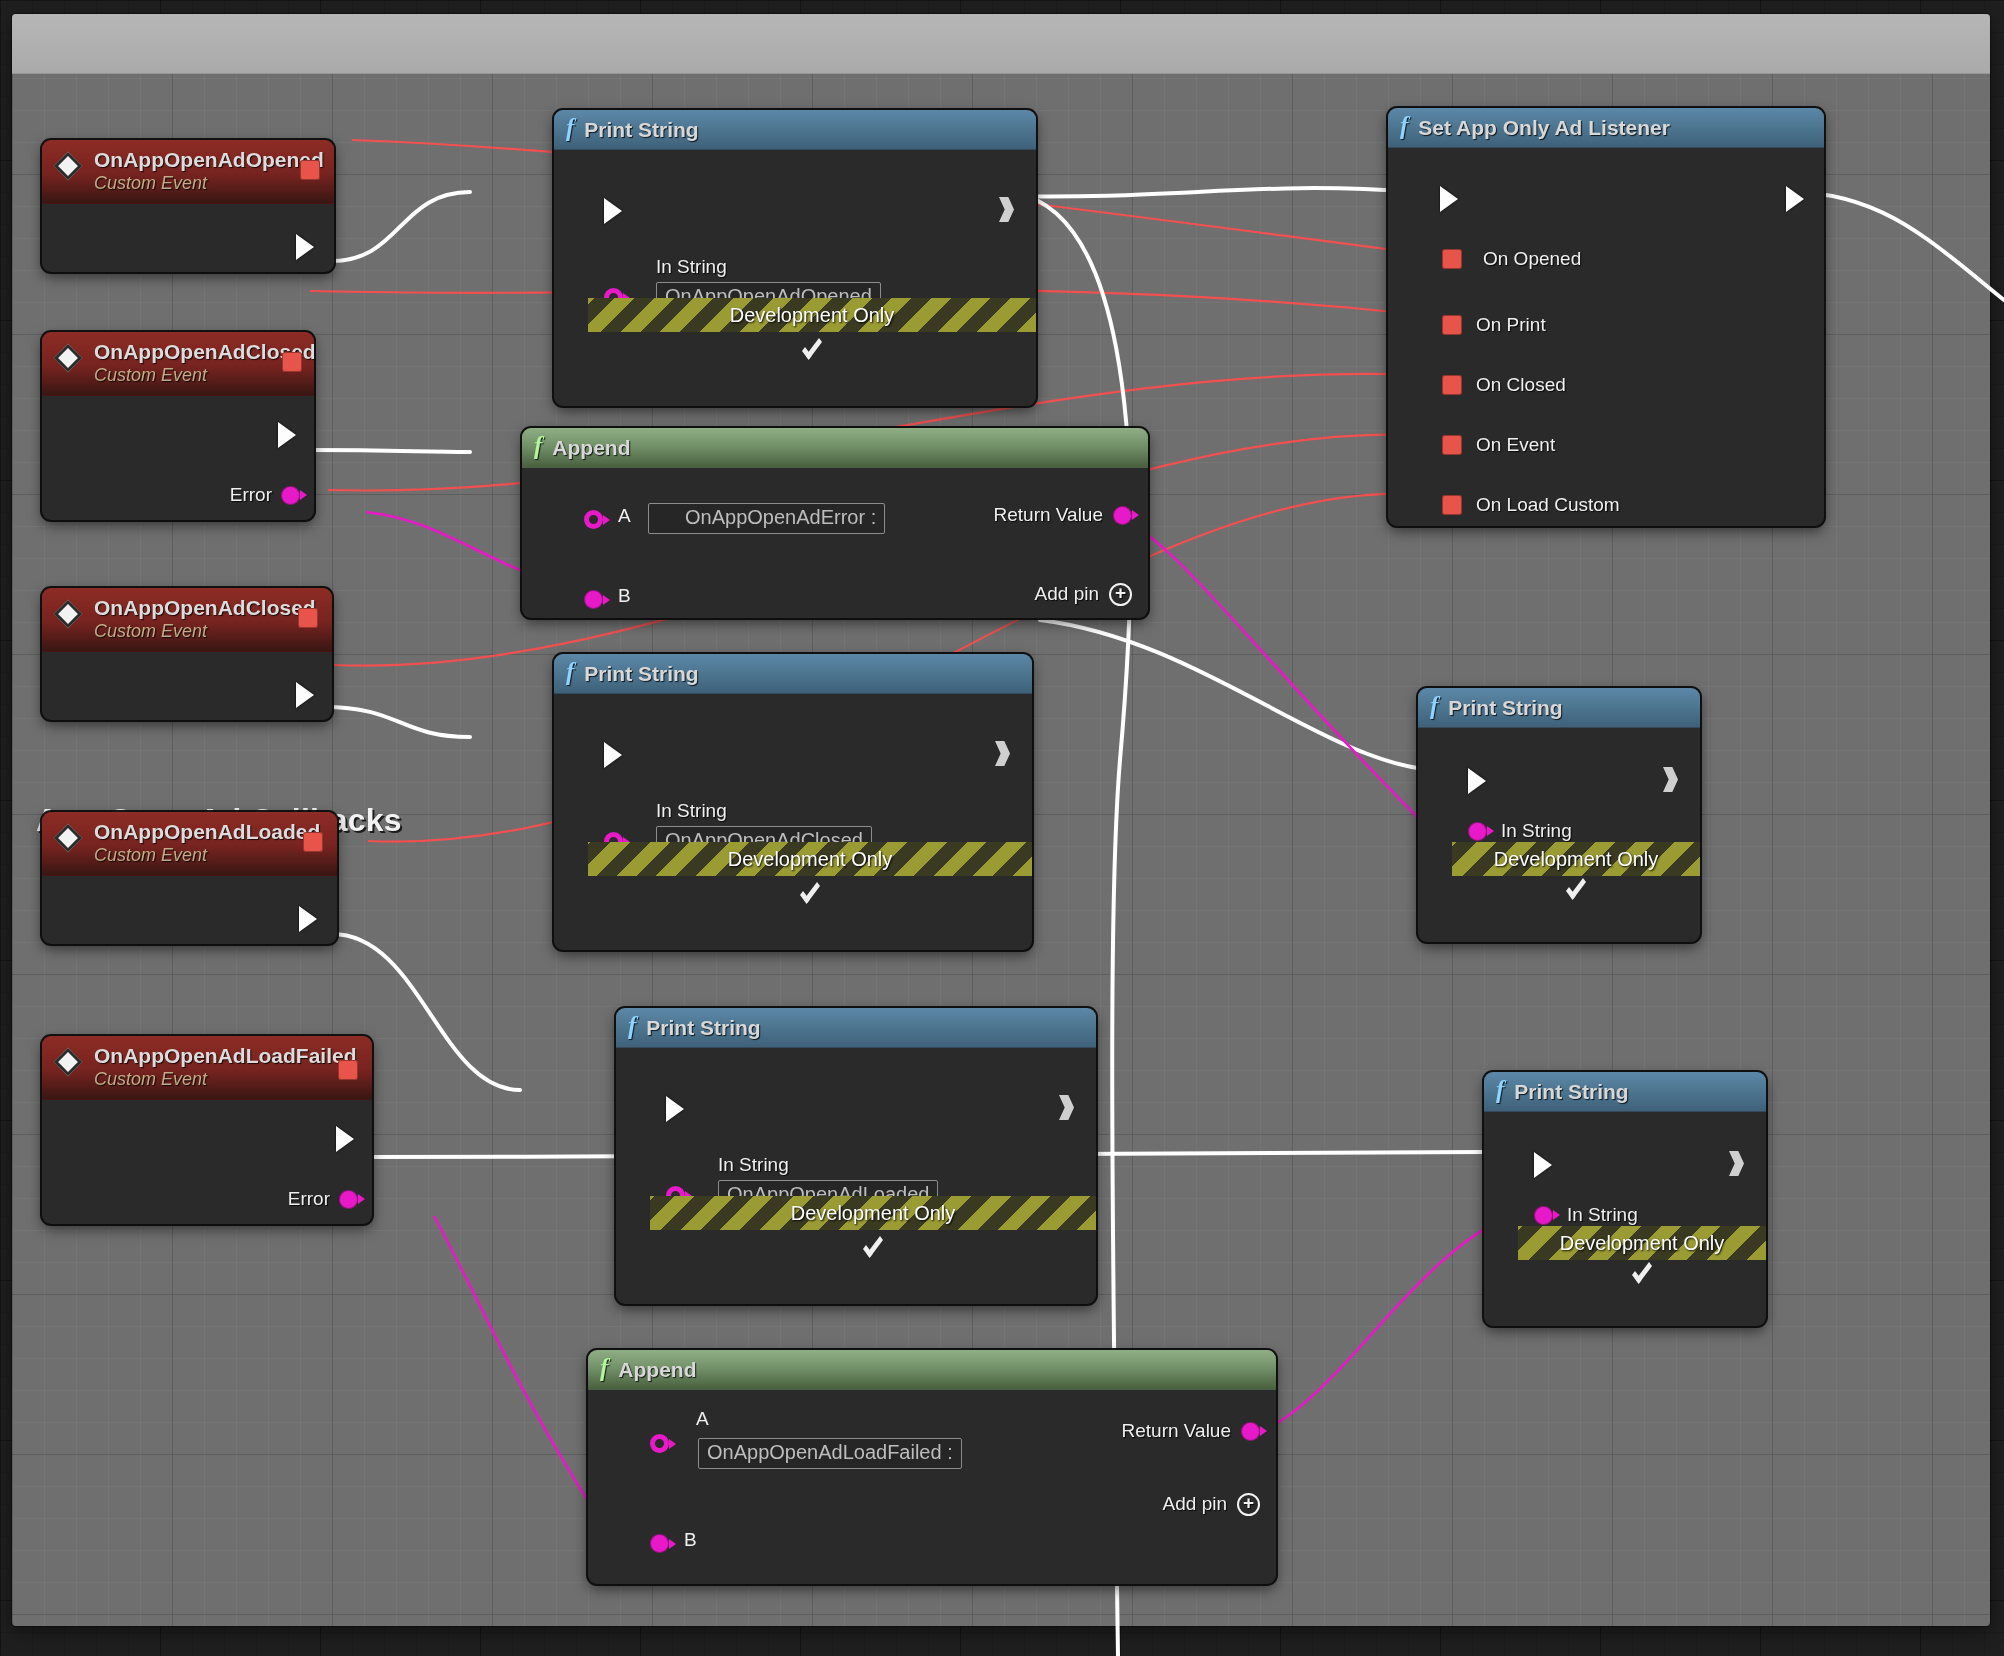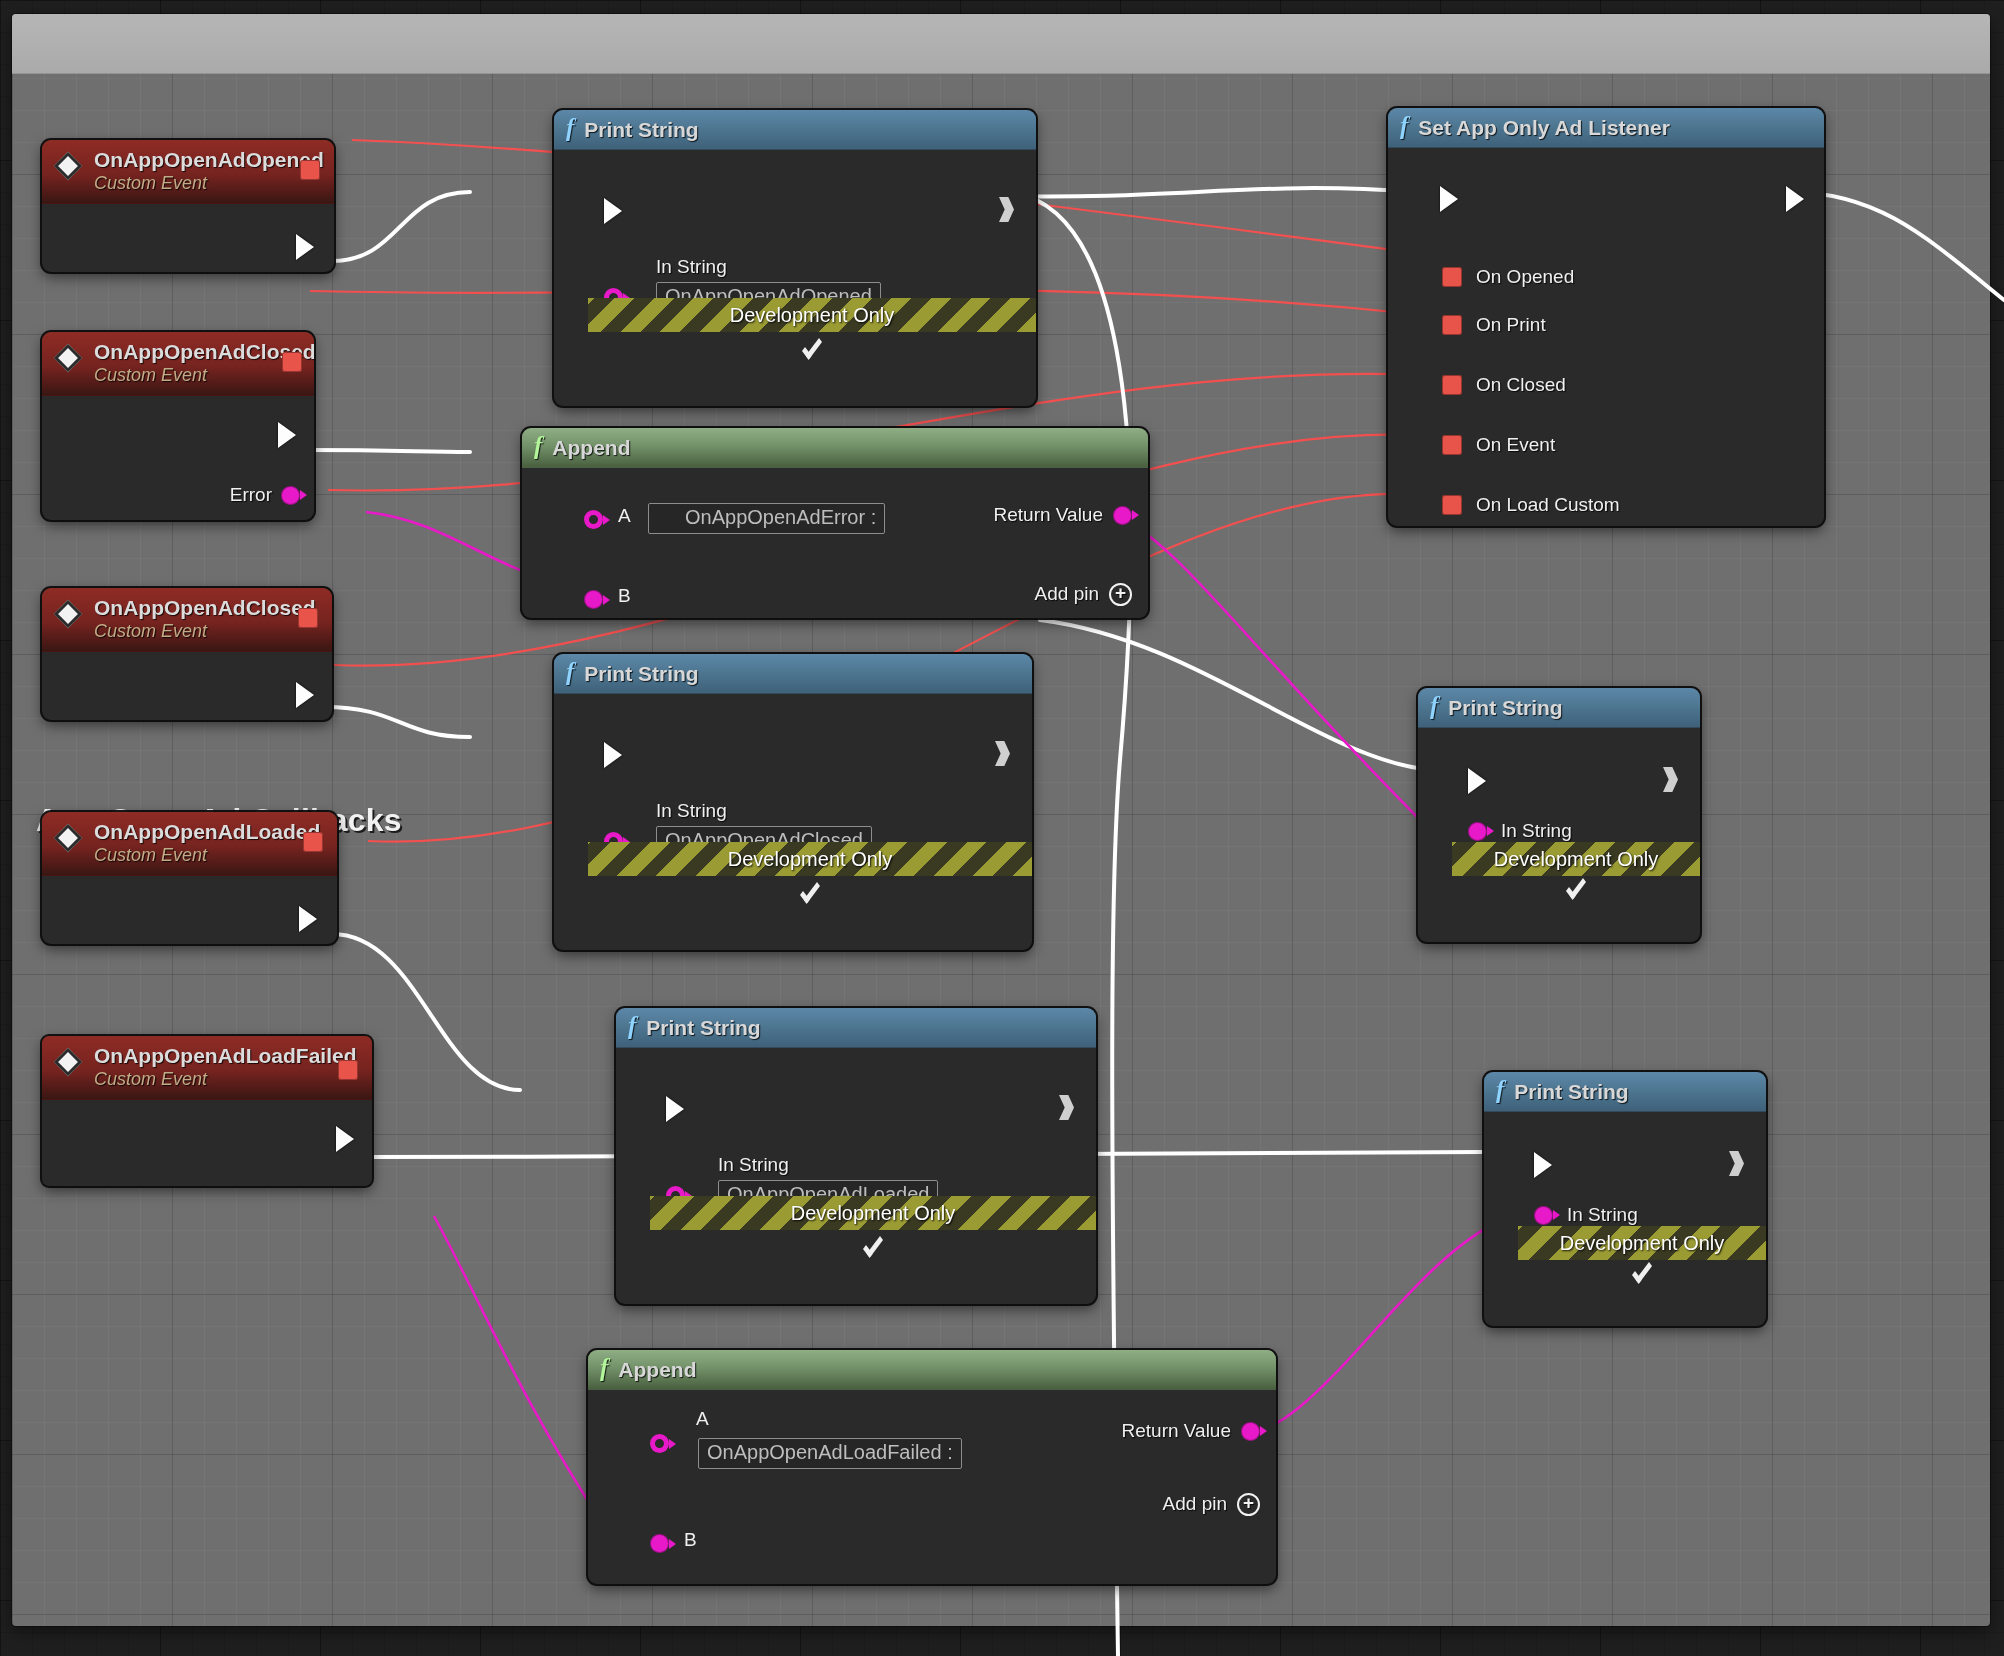"On Opened" div.pin-row { gap: 14px -> 21px; top: 118px -> 100px }
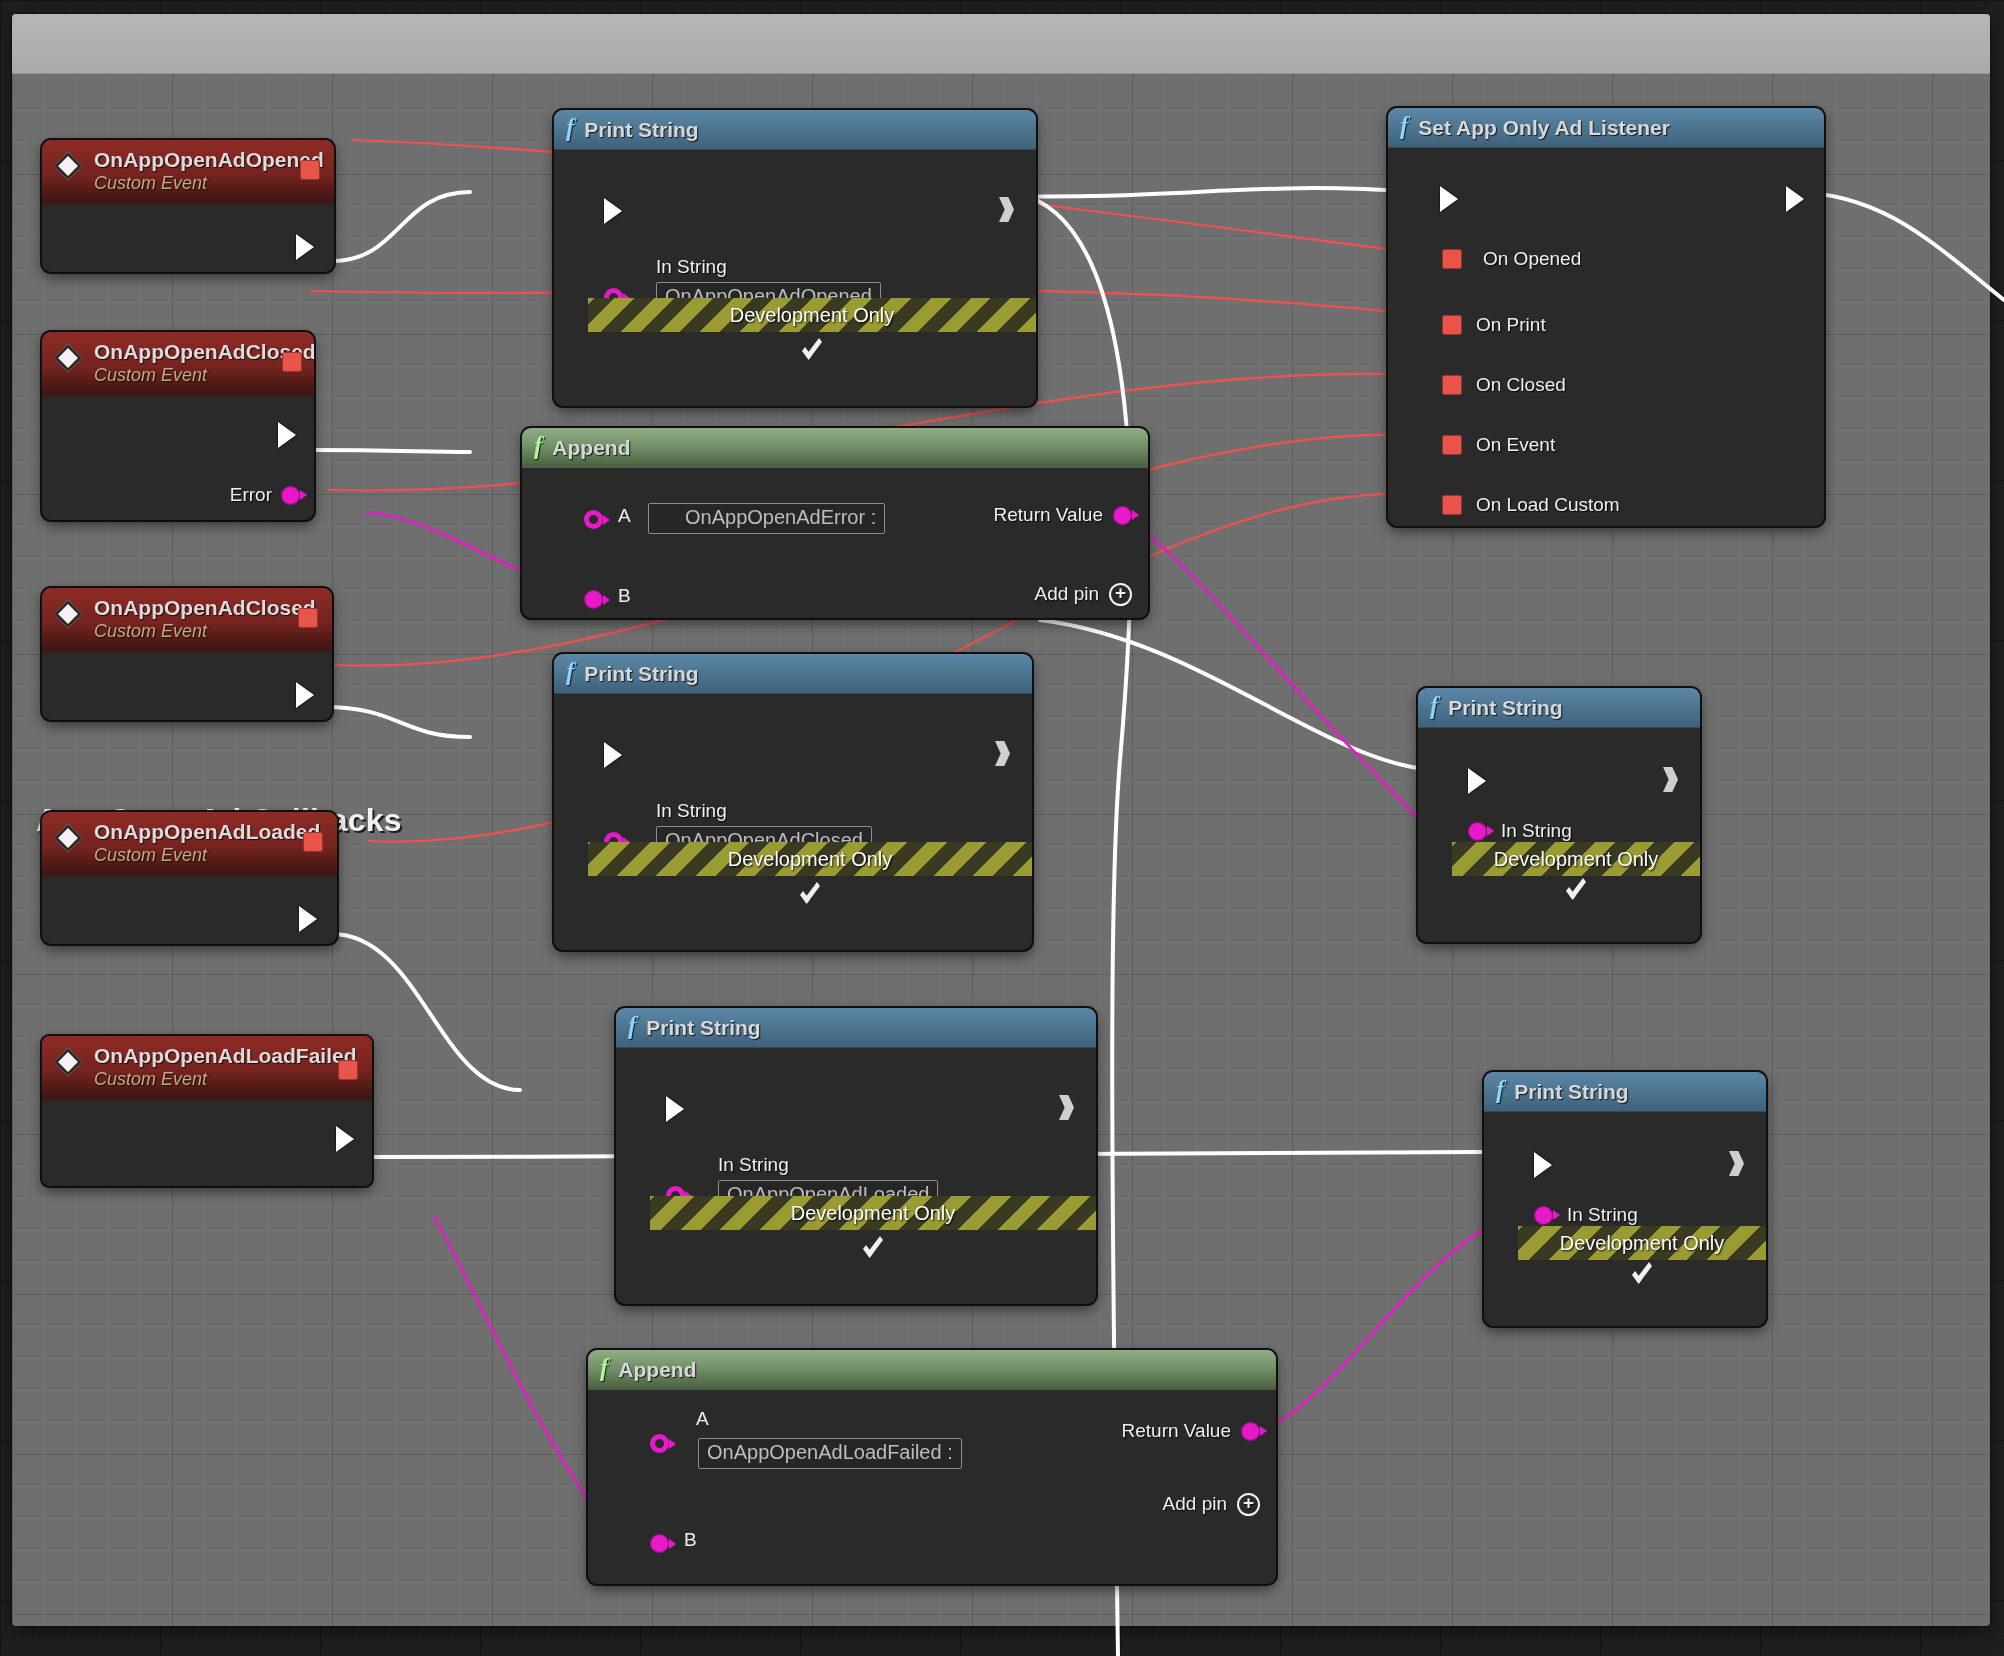"OnAppOpenAdLoadFailed" div.node { border-radius: 7px -> none; height: 150px -> 188px }
